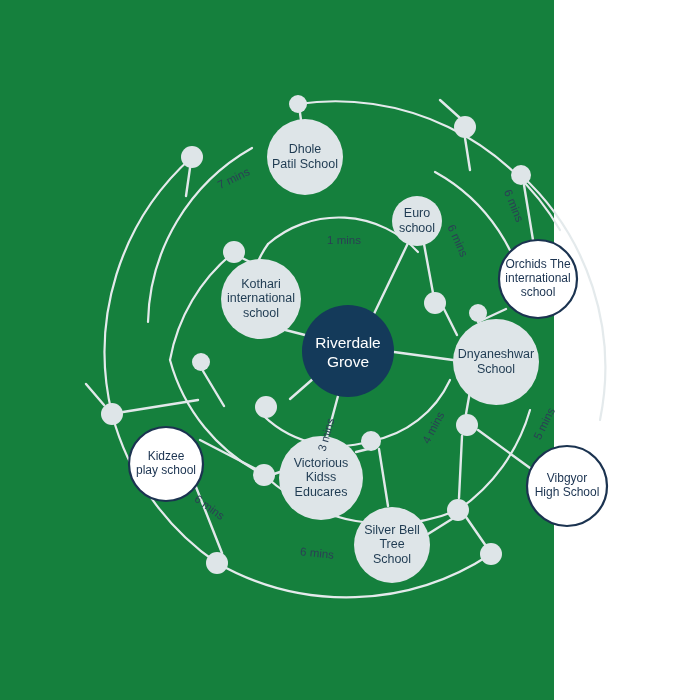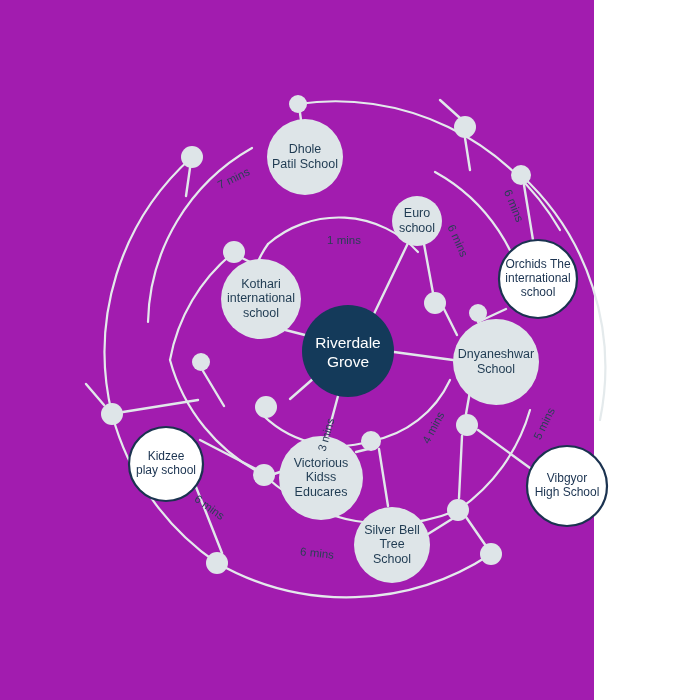"Dhole" #stage { background: #a21caf -> #15803d; padding-left: 40px -> none }
